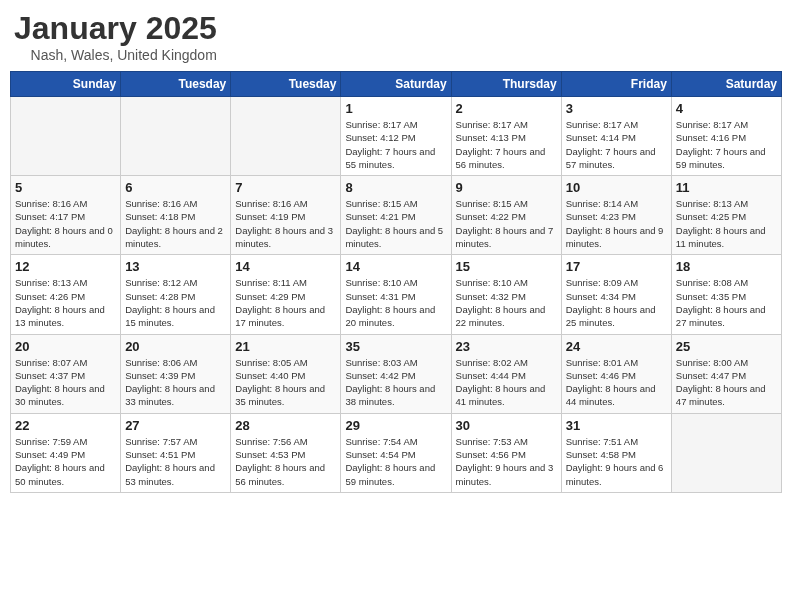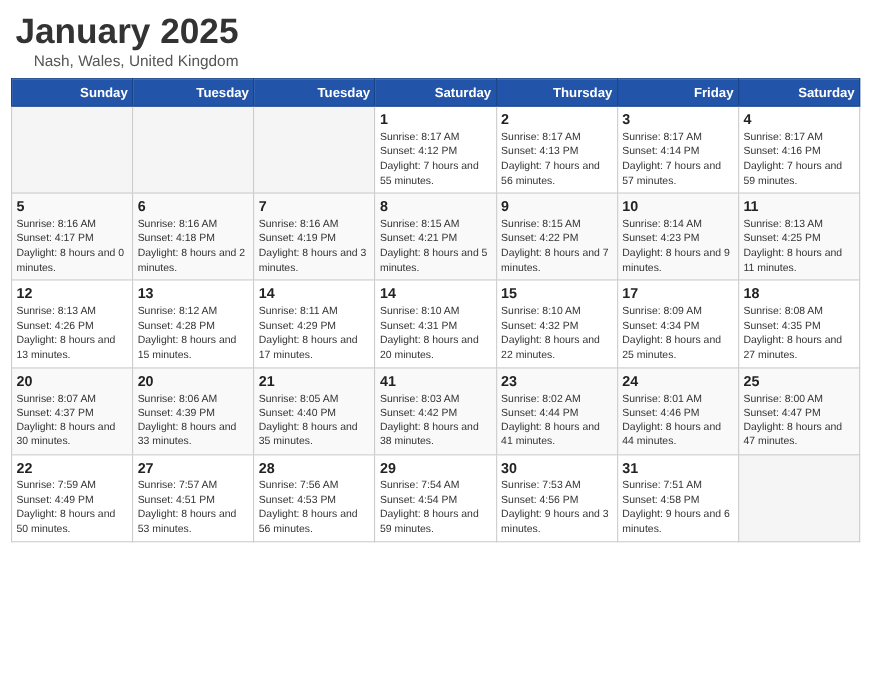"41" span.day-number { text: 41 -> 35 }
